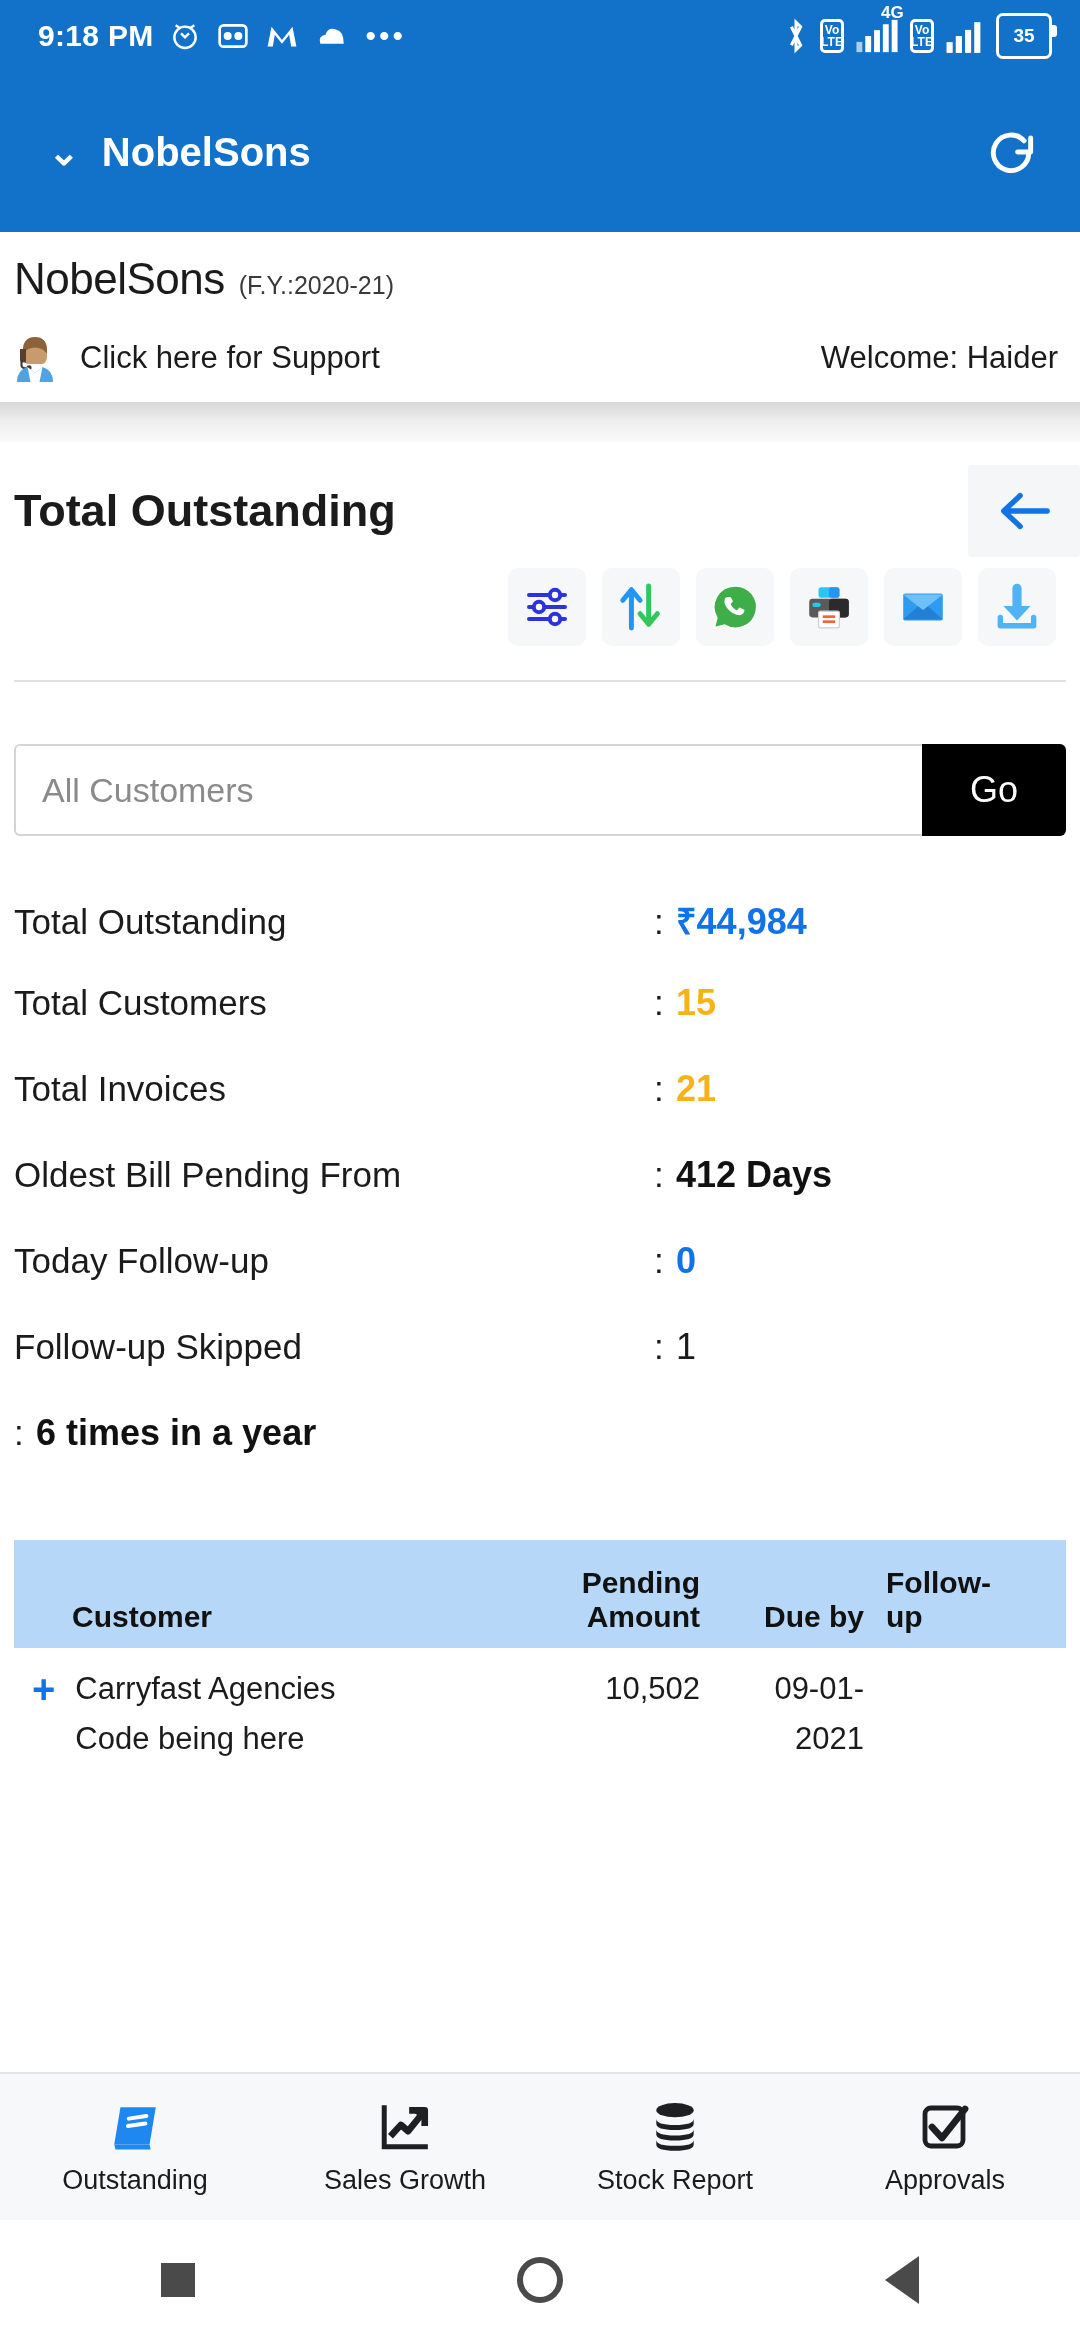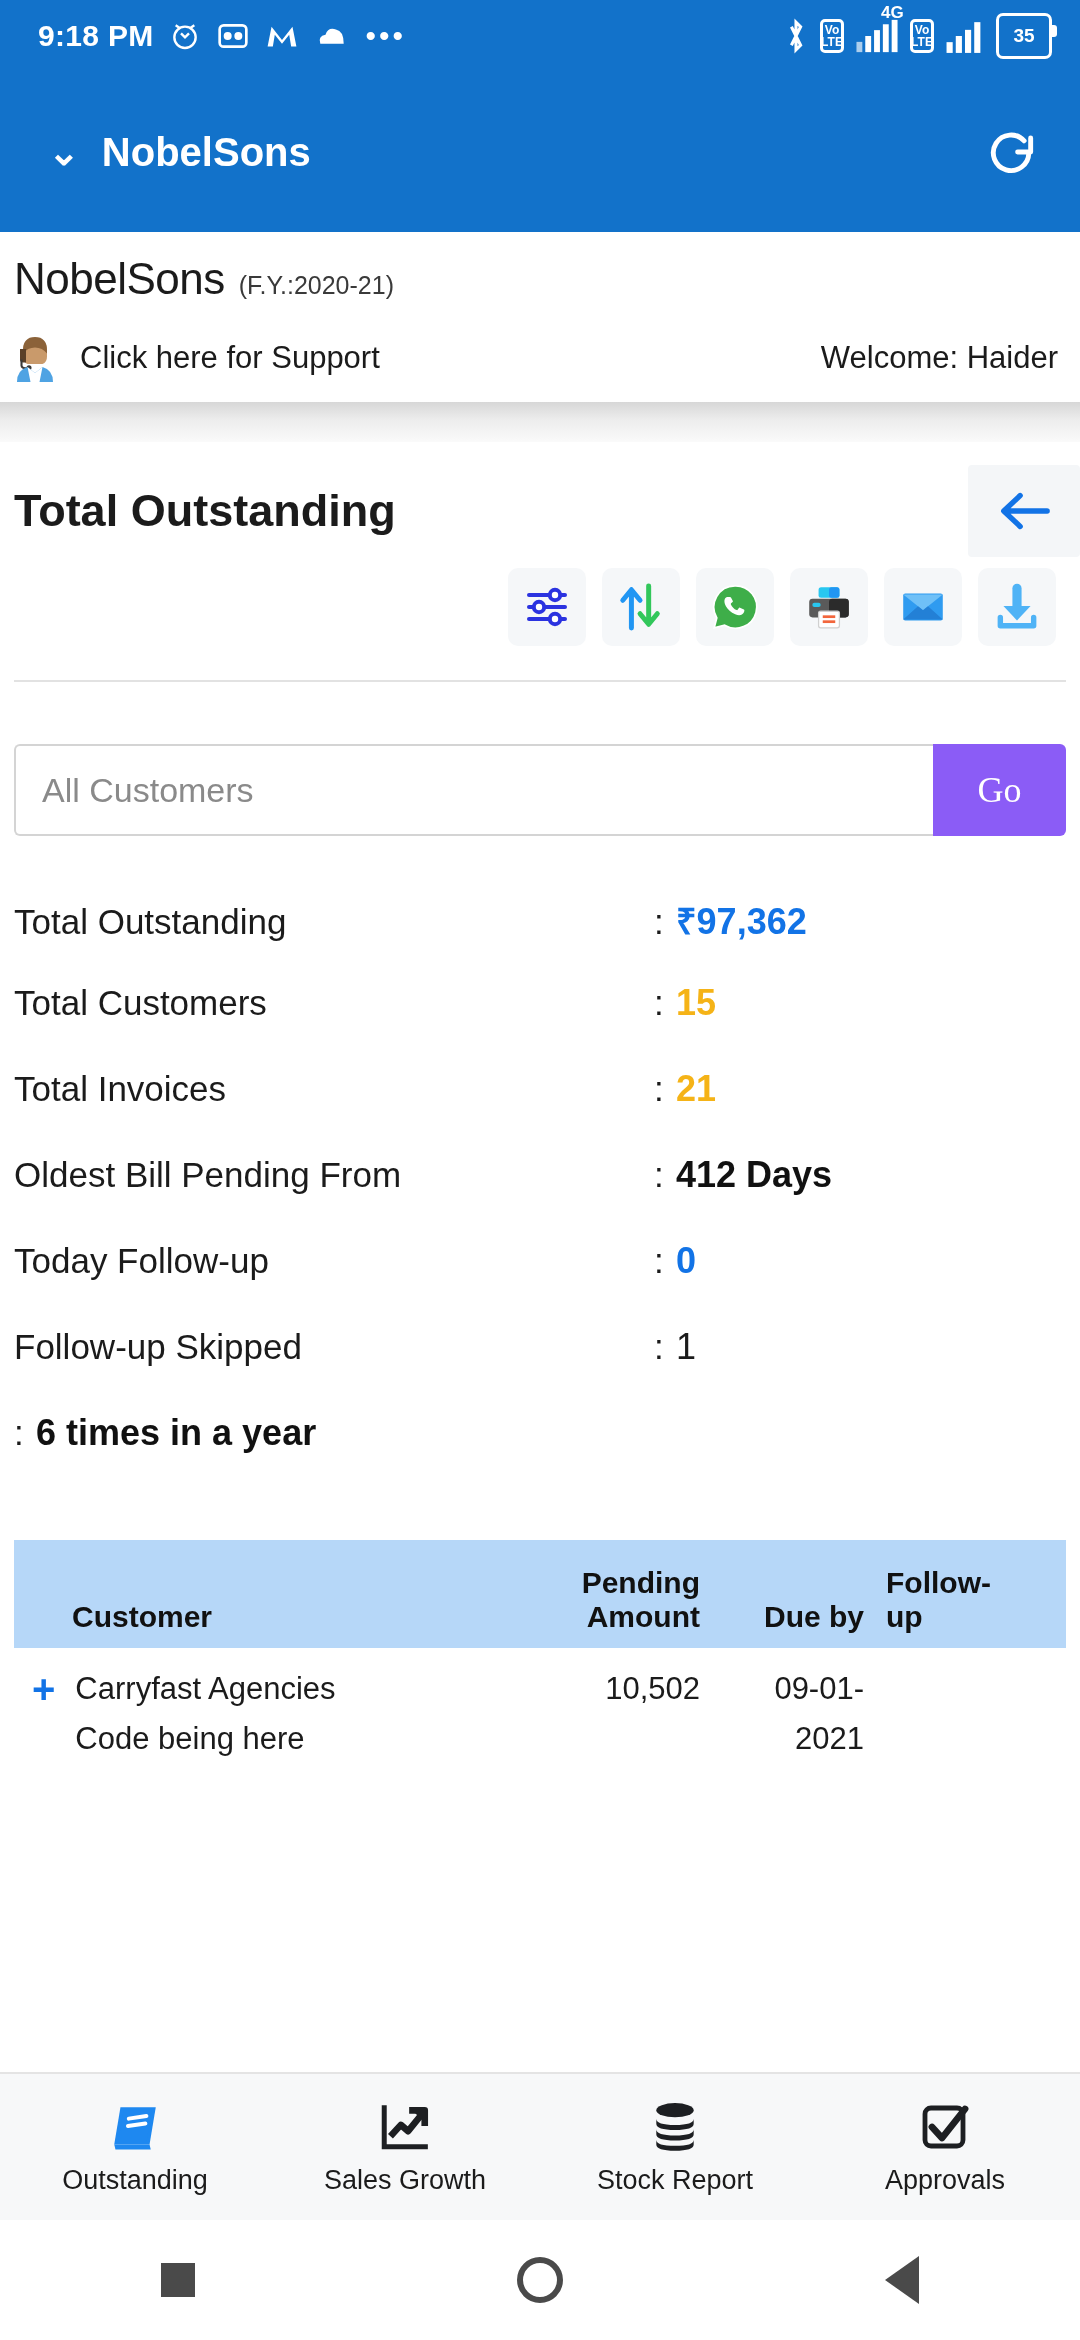"Go" .go-btn { background: #8b5cf6 -> #000000; font-family: Liberation Serif, serif -> Liberation Sans, sans-serif; width: 133px -> 144px }
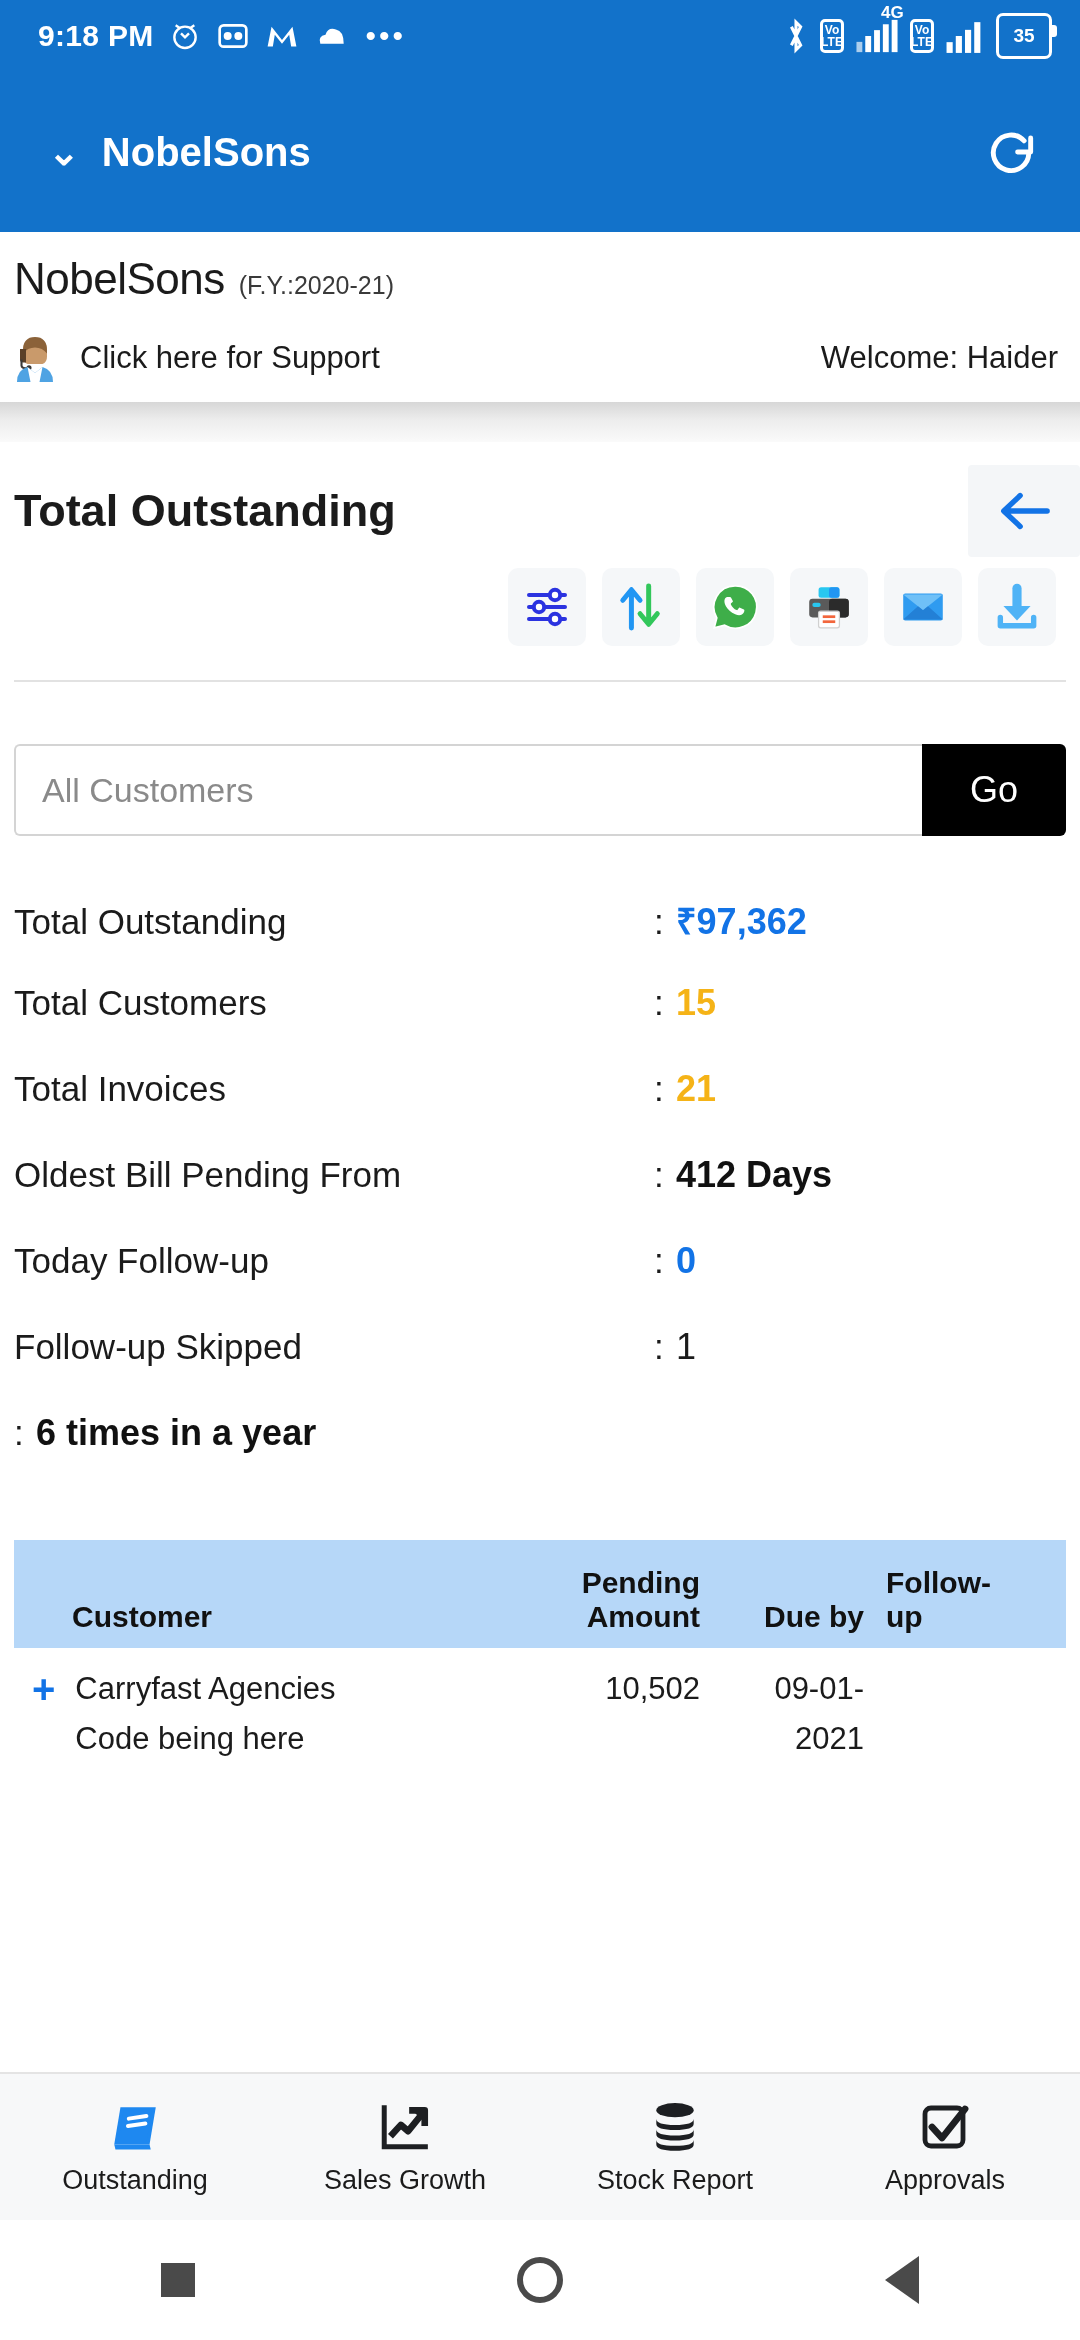"₹97,362" span.stat-value { text: 97,362 -> 44,984 }
